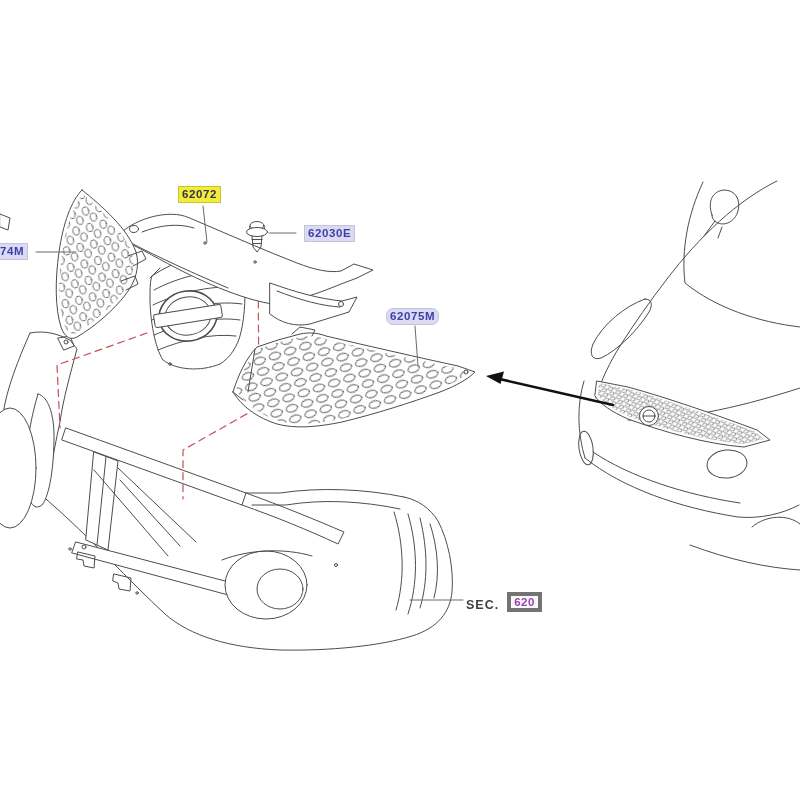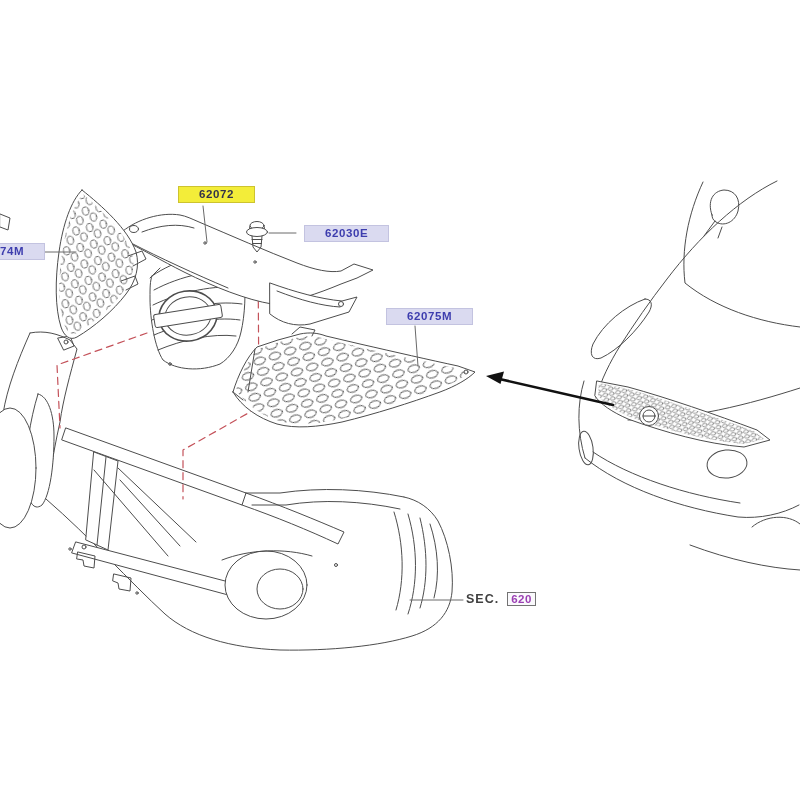"62072" .plabel { padding: 1px 20px -> 1px 3px }
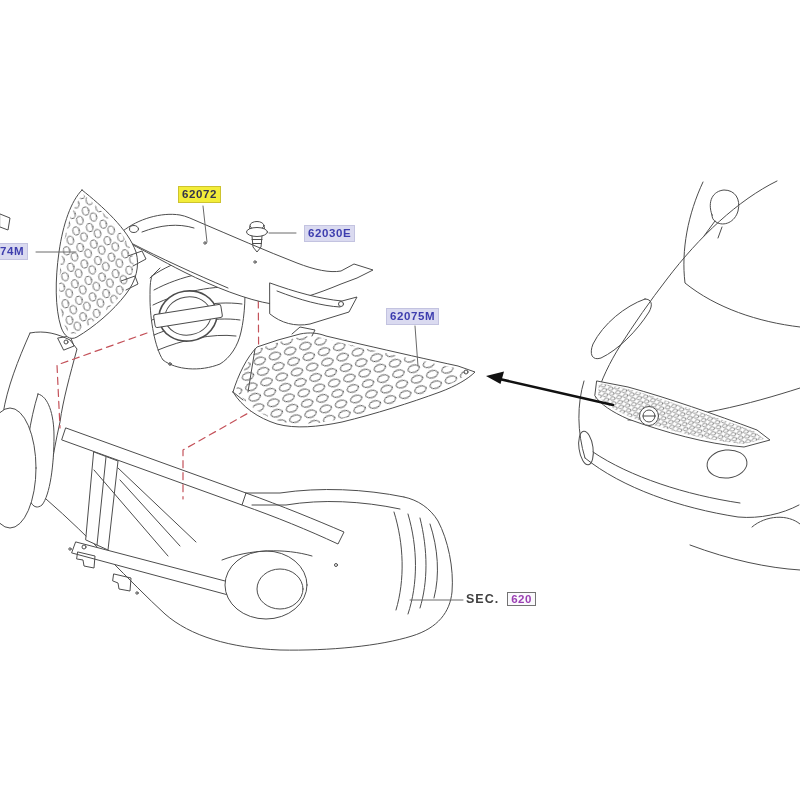"62075M" div.plabel { border-radius: none -> 7px }
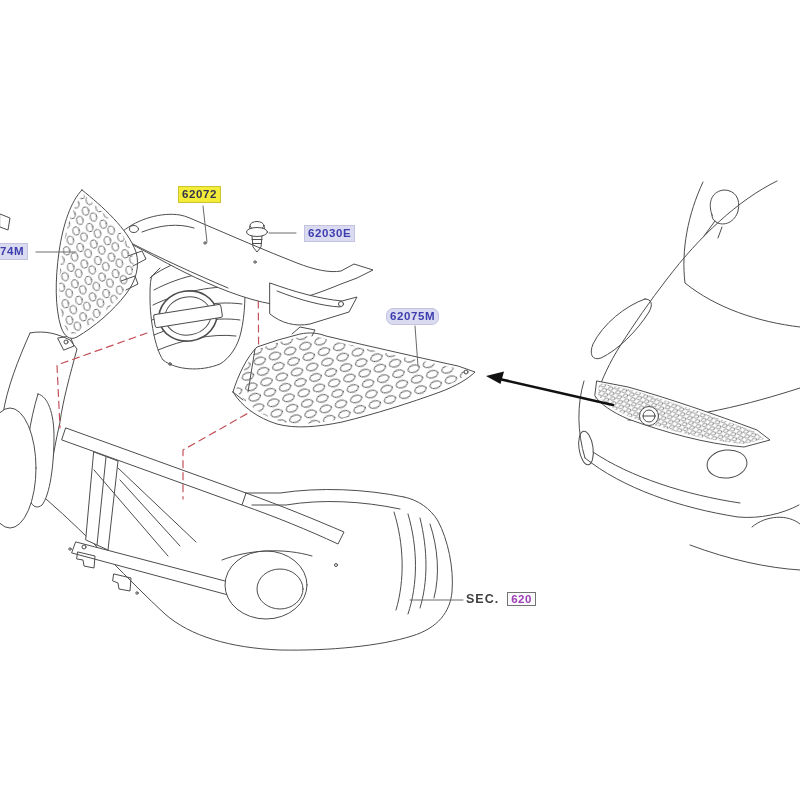"620" .seccode { border: 1px solid #737373 -> 4px solid #737373 }
